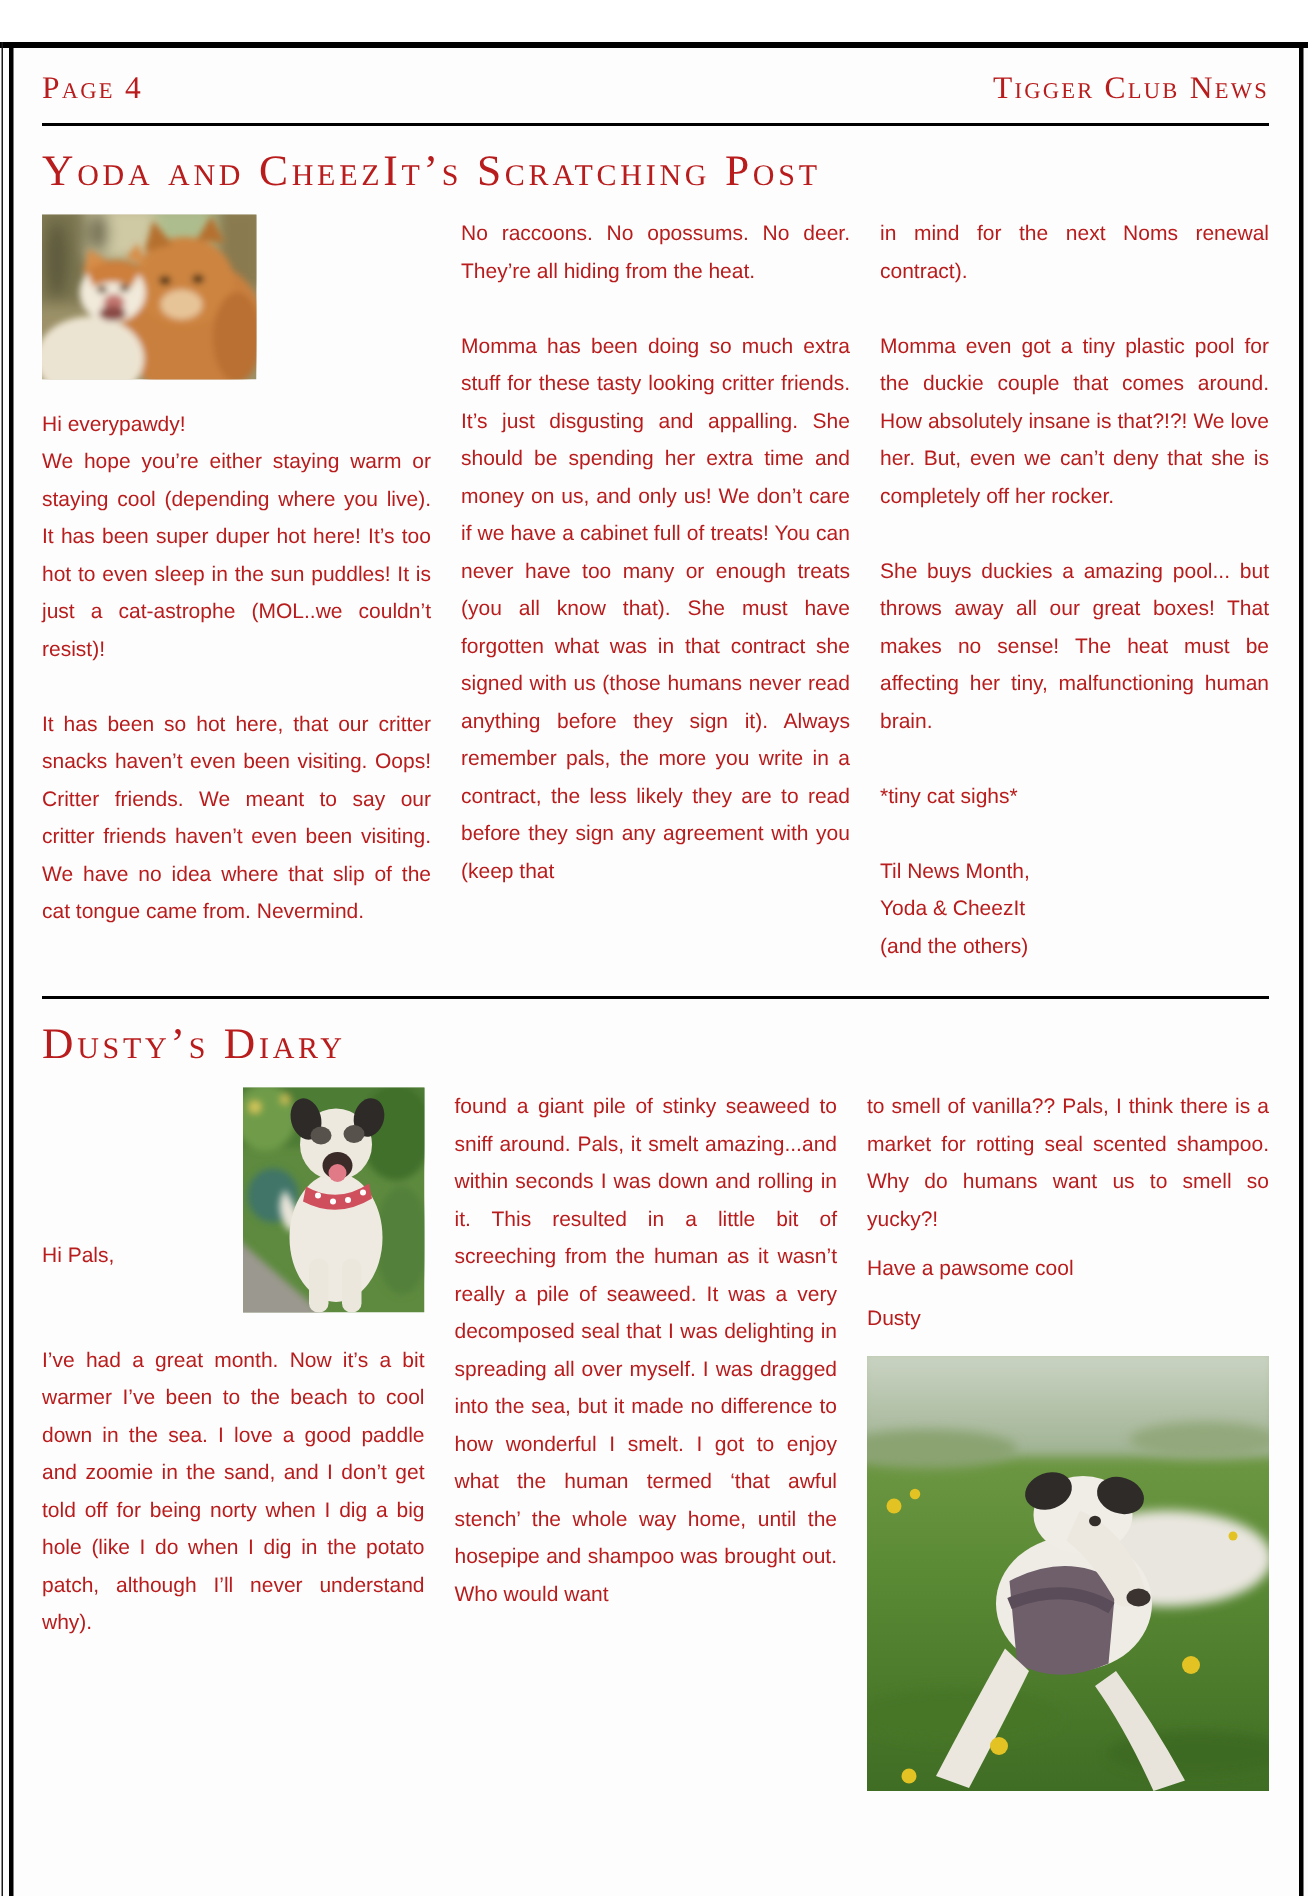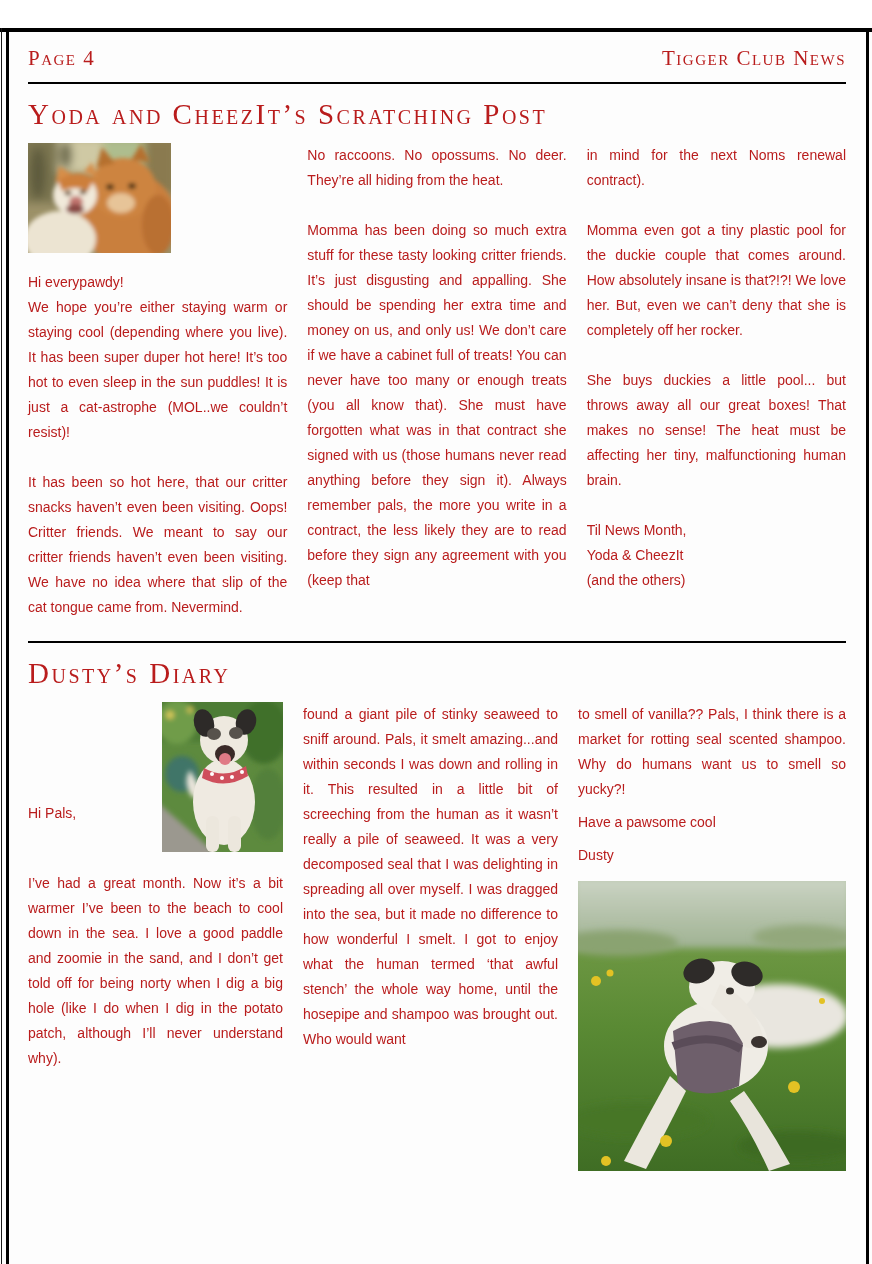"She buys duckies a little" p.p { text: little -> amazing }
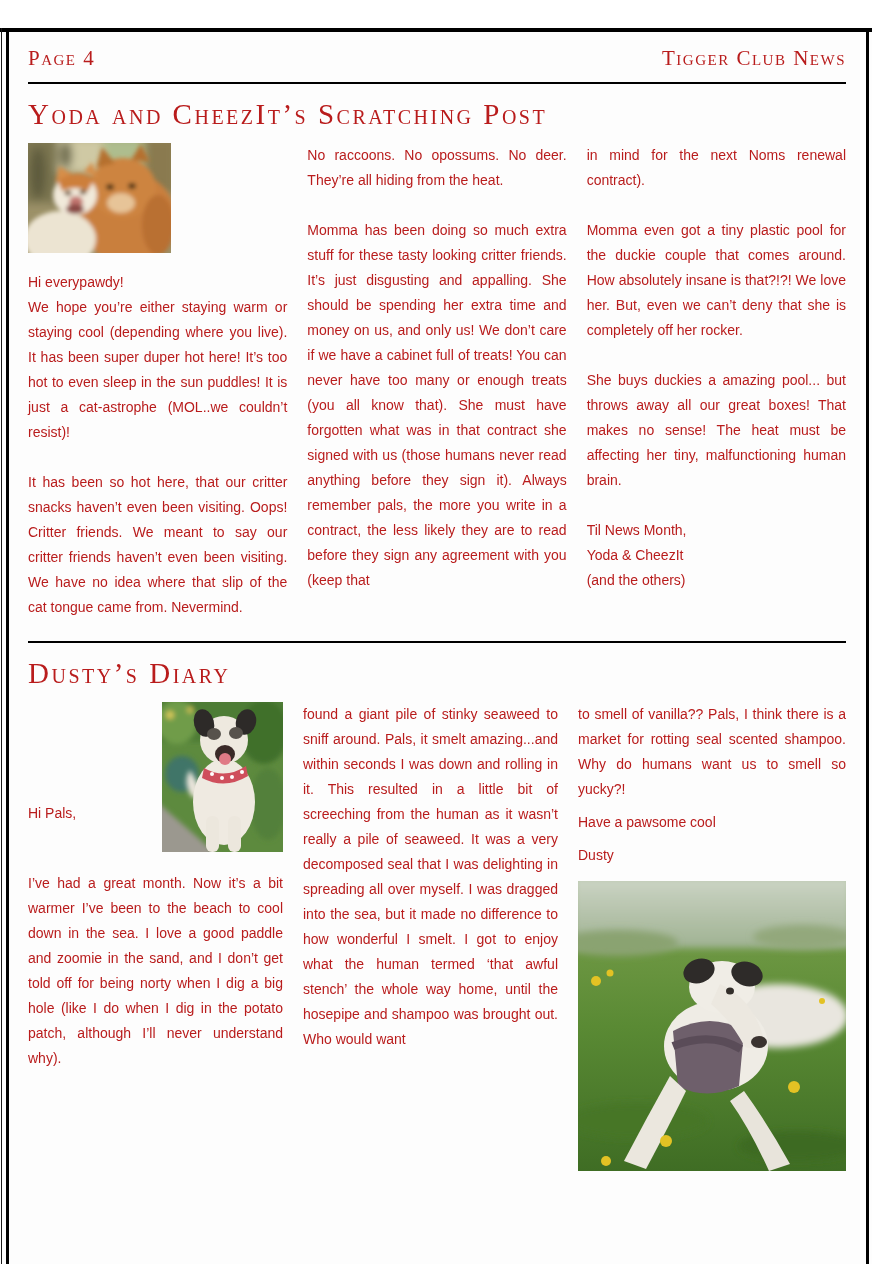"*tiny cat sighs*" p.p { html: none -> <p>*tiny cat sighs*</p> }
